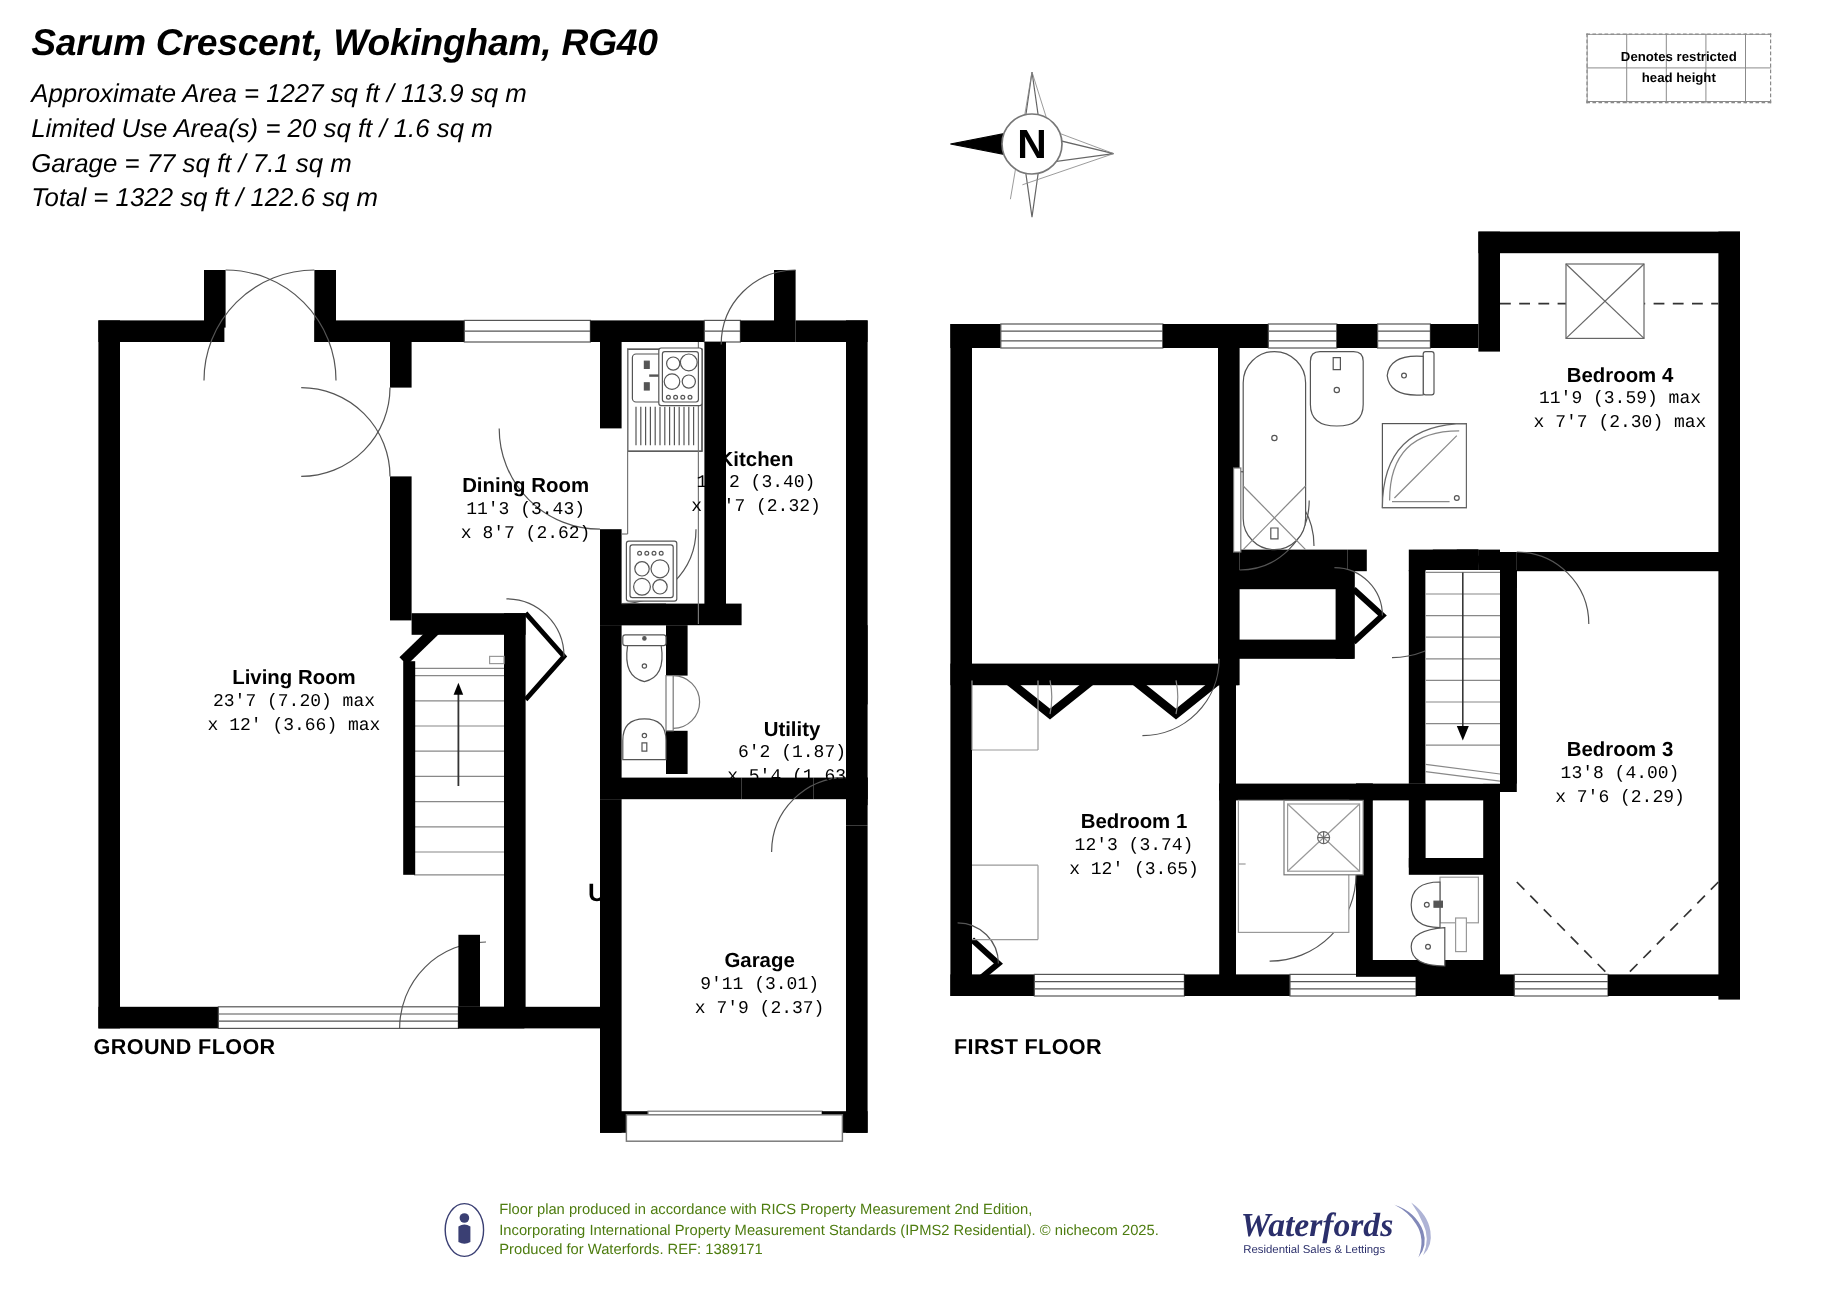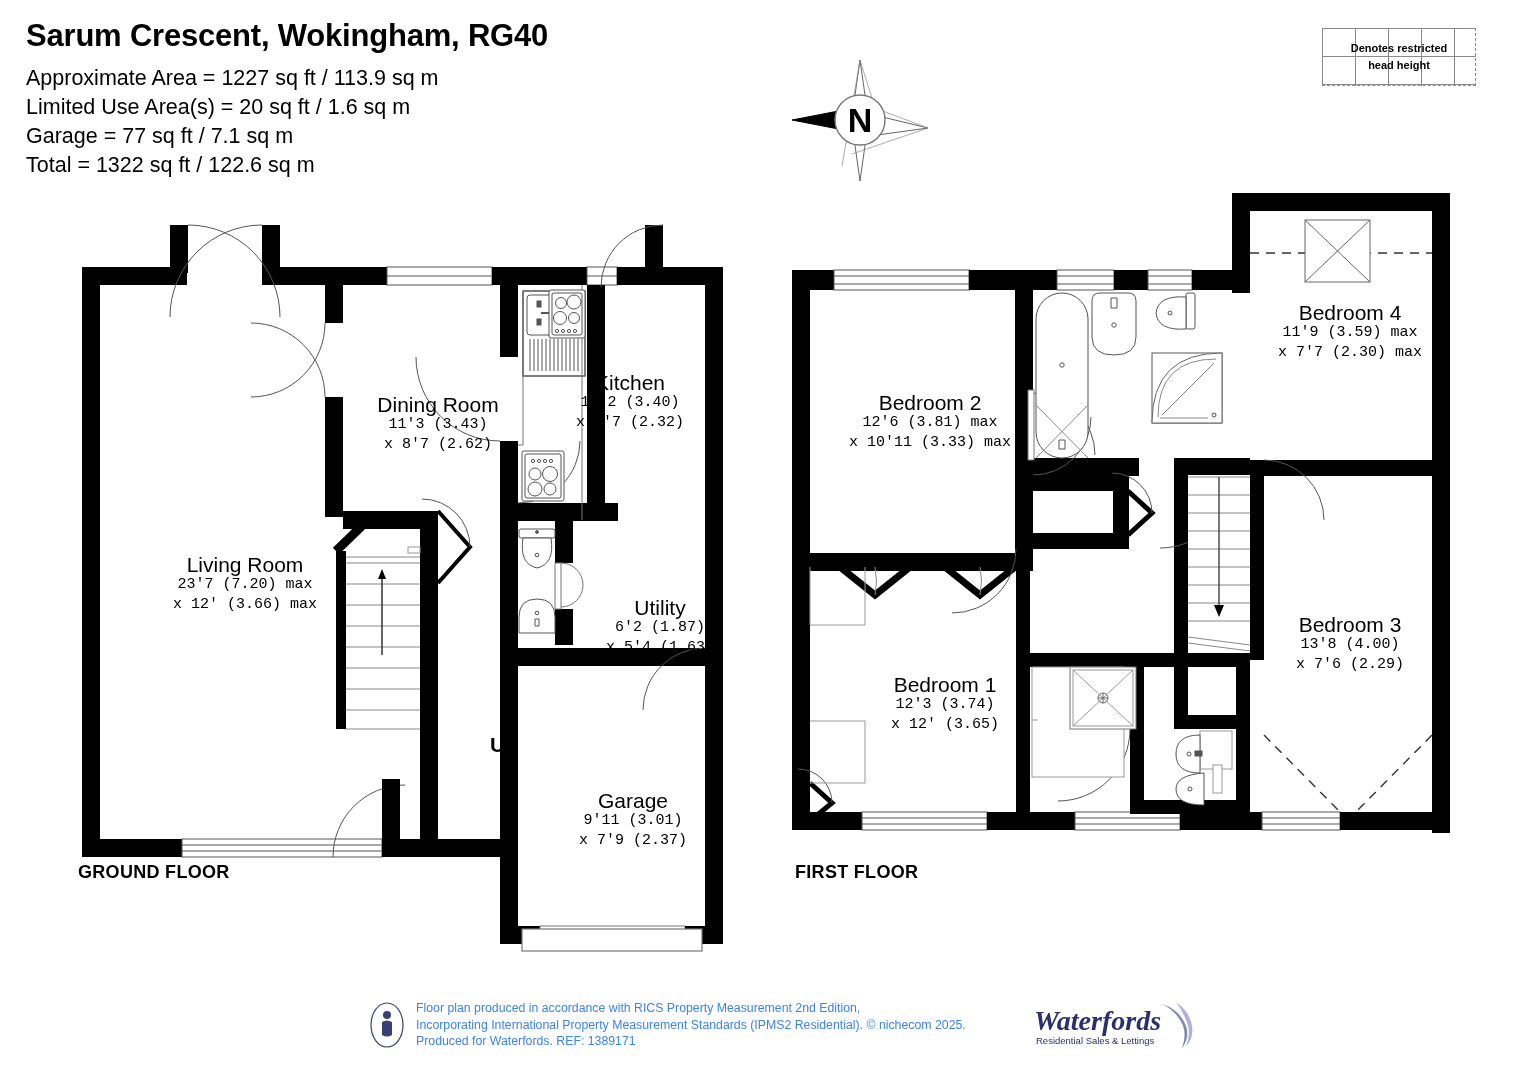"Sarum Crescent, Wokingham, RG40" .header { font-style: none -> italic }
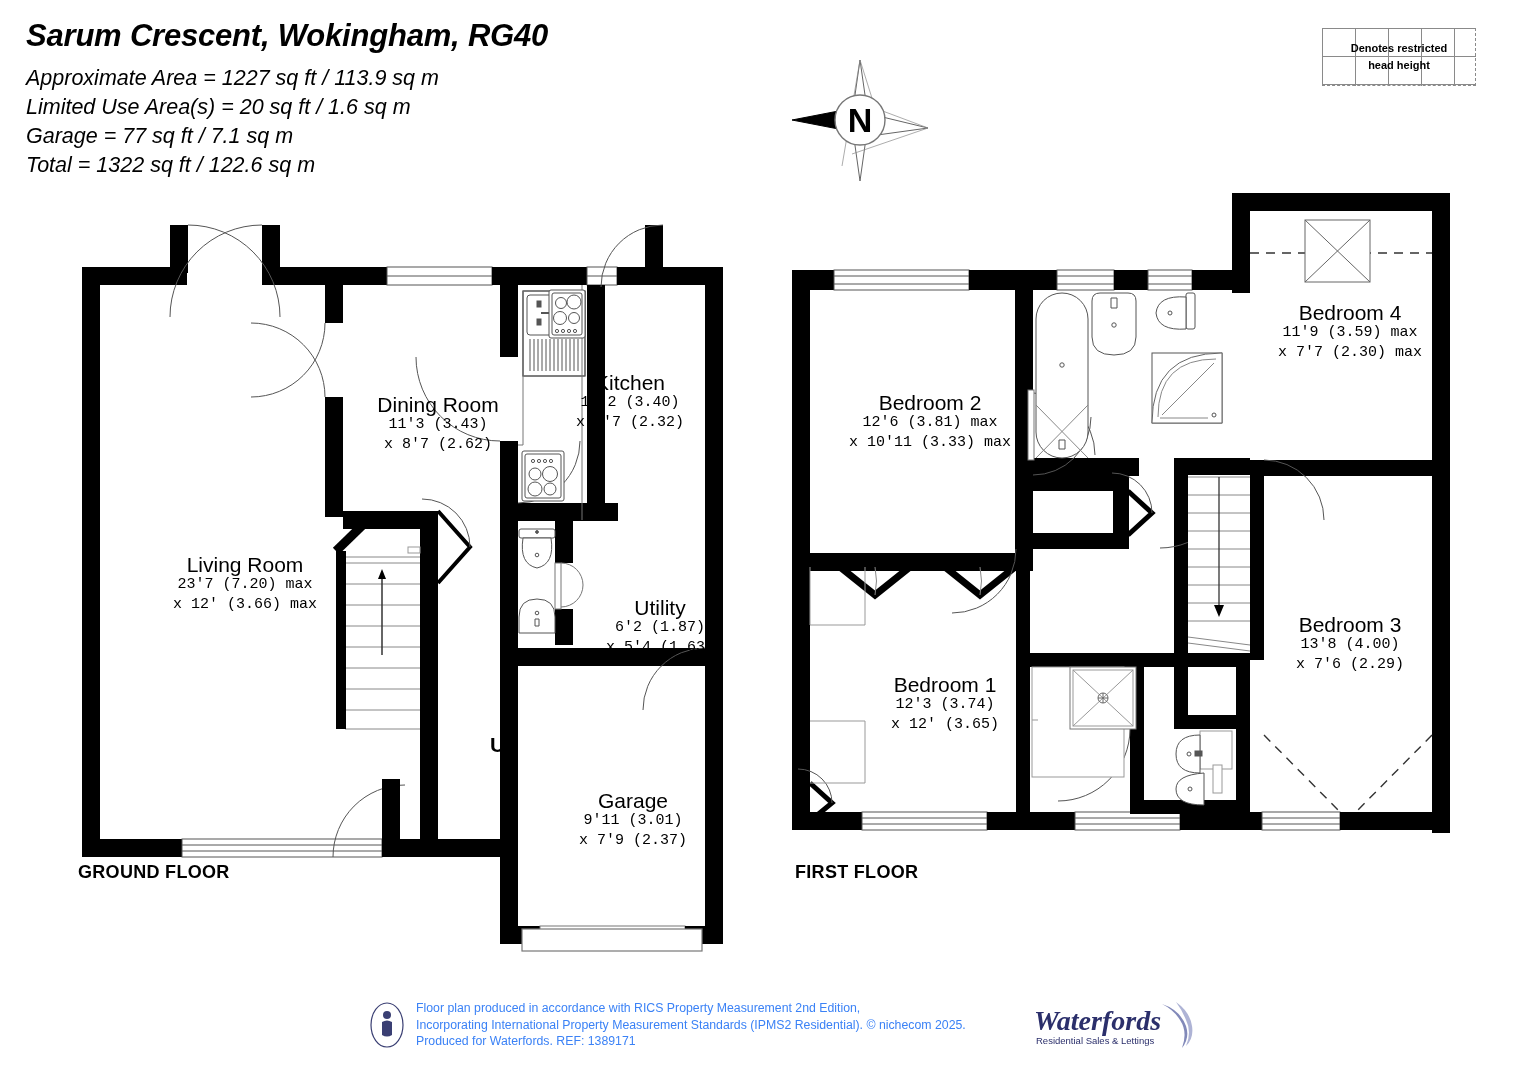"Bedroom 4" .room-name { font-size: 21px -> 17px; font-weight: normal -> bold }
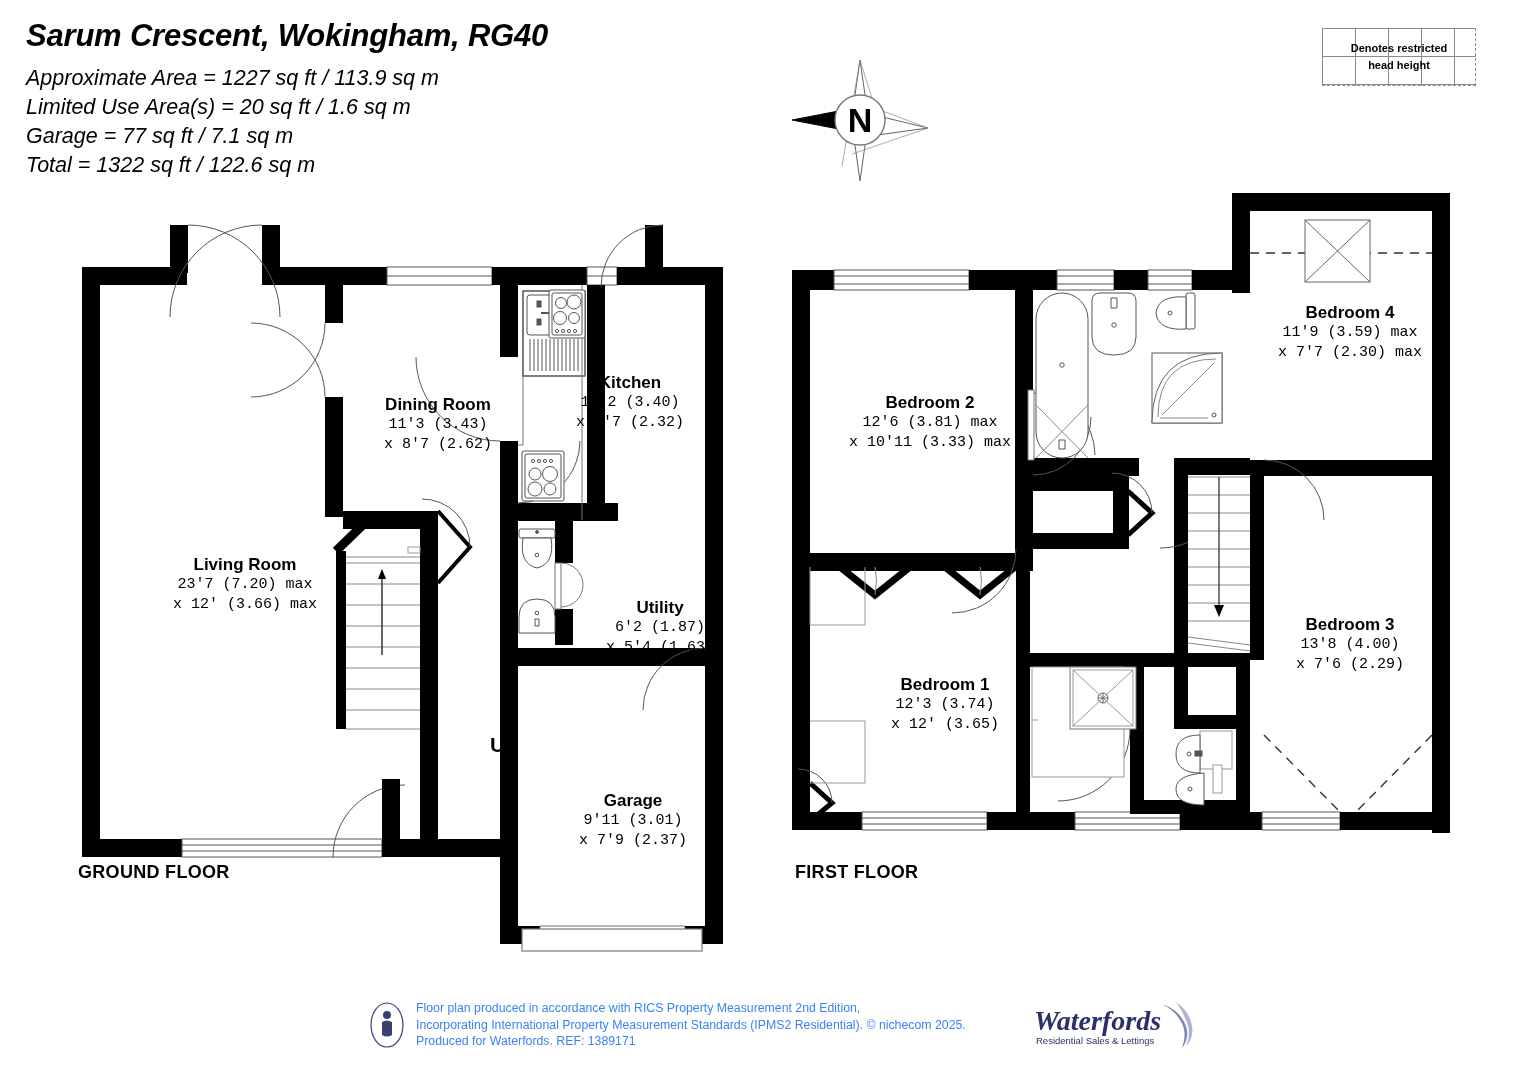"Bedroom 2" div.room-label { html: <div> <div>Bedroom 2</div> <div>12'6 (3.81) max</div> <div>x 10'11 (3.33) max</div> </div> -> none }
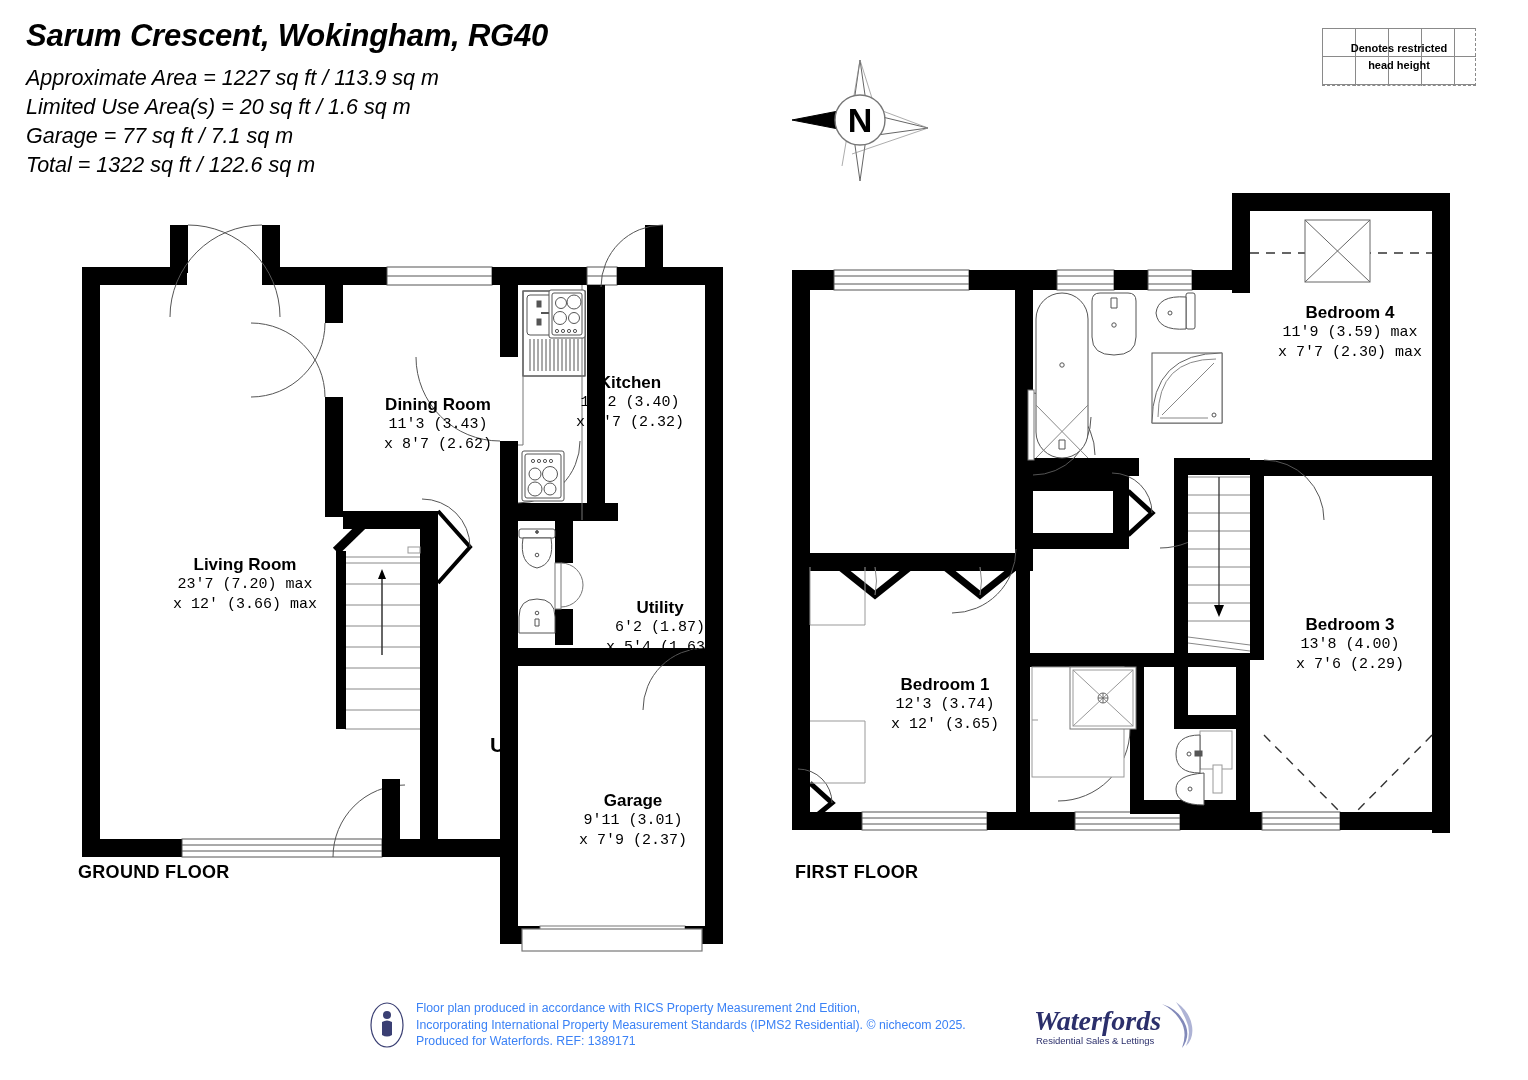"Floor plan produced in accordance" .footer-text { color: #3b82f6 -> #4d7c0f }
